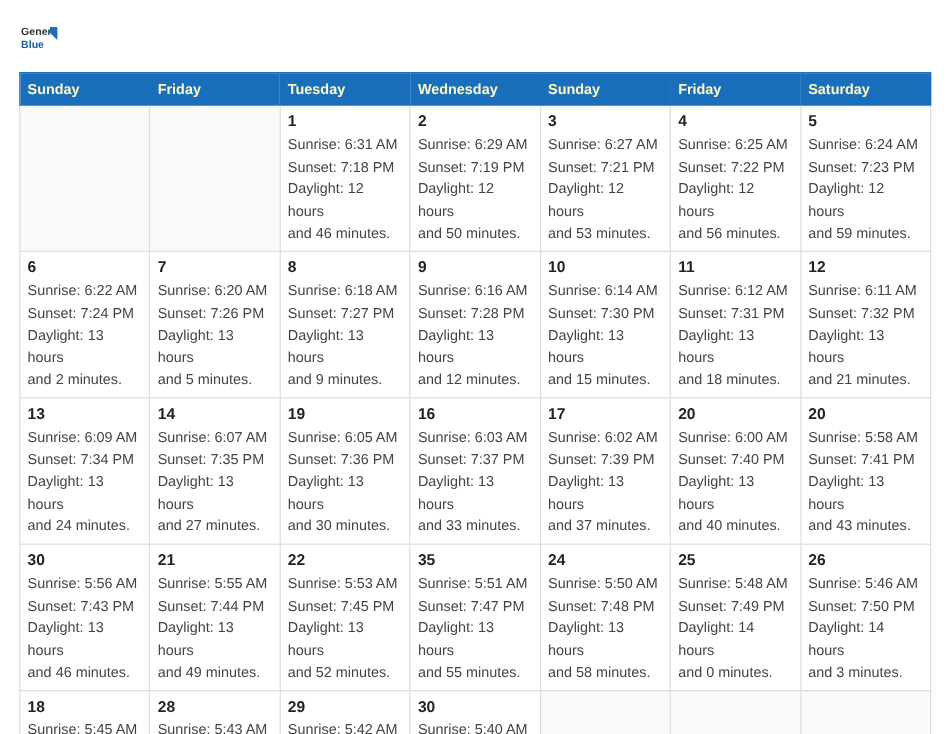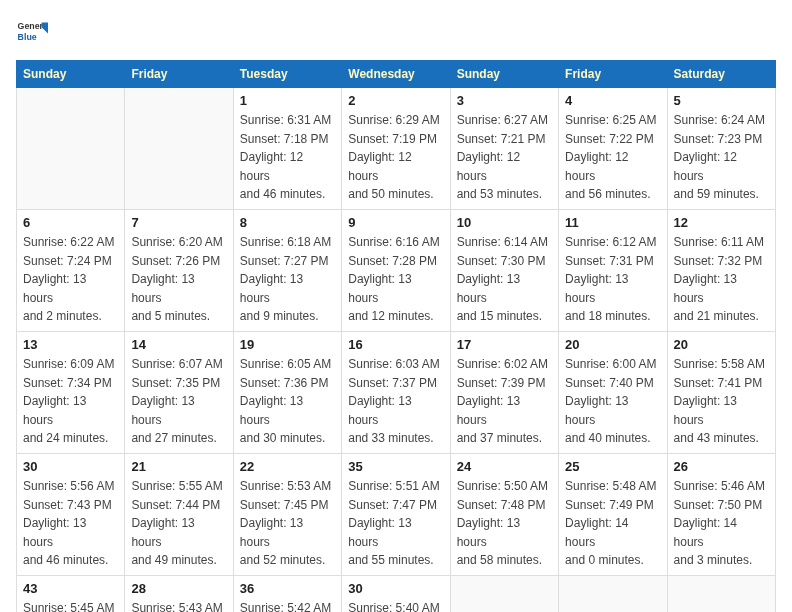"43" div.day-num { text: 43 -> 18 }
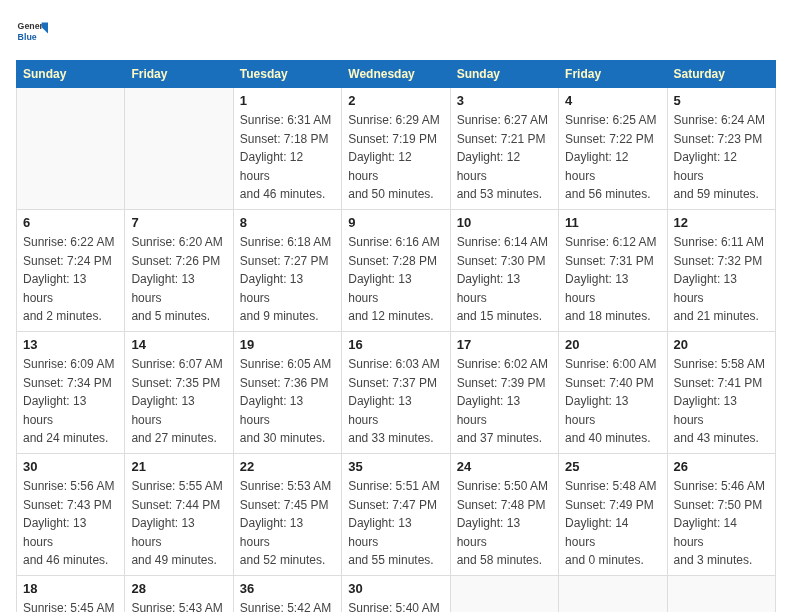"36" div.day-num { text: 36 -> 29 }
